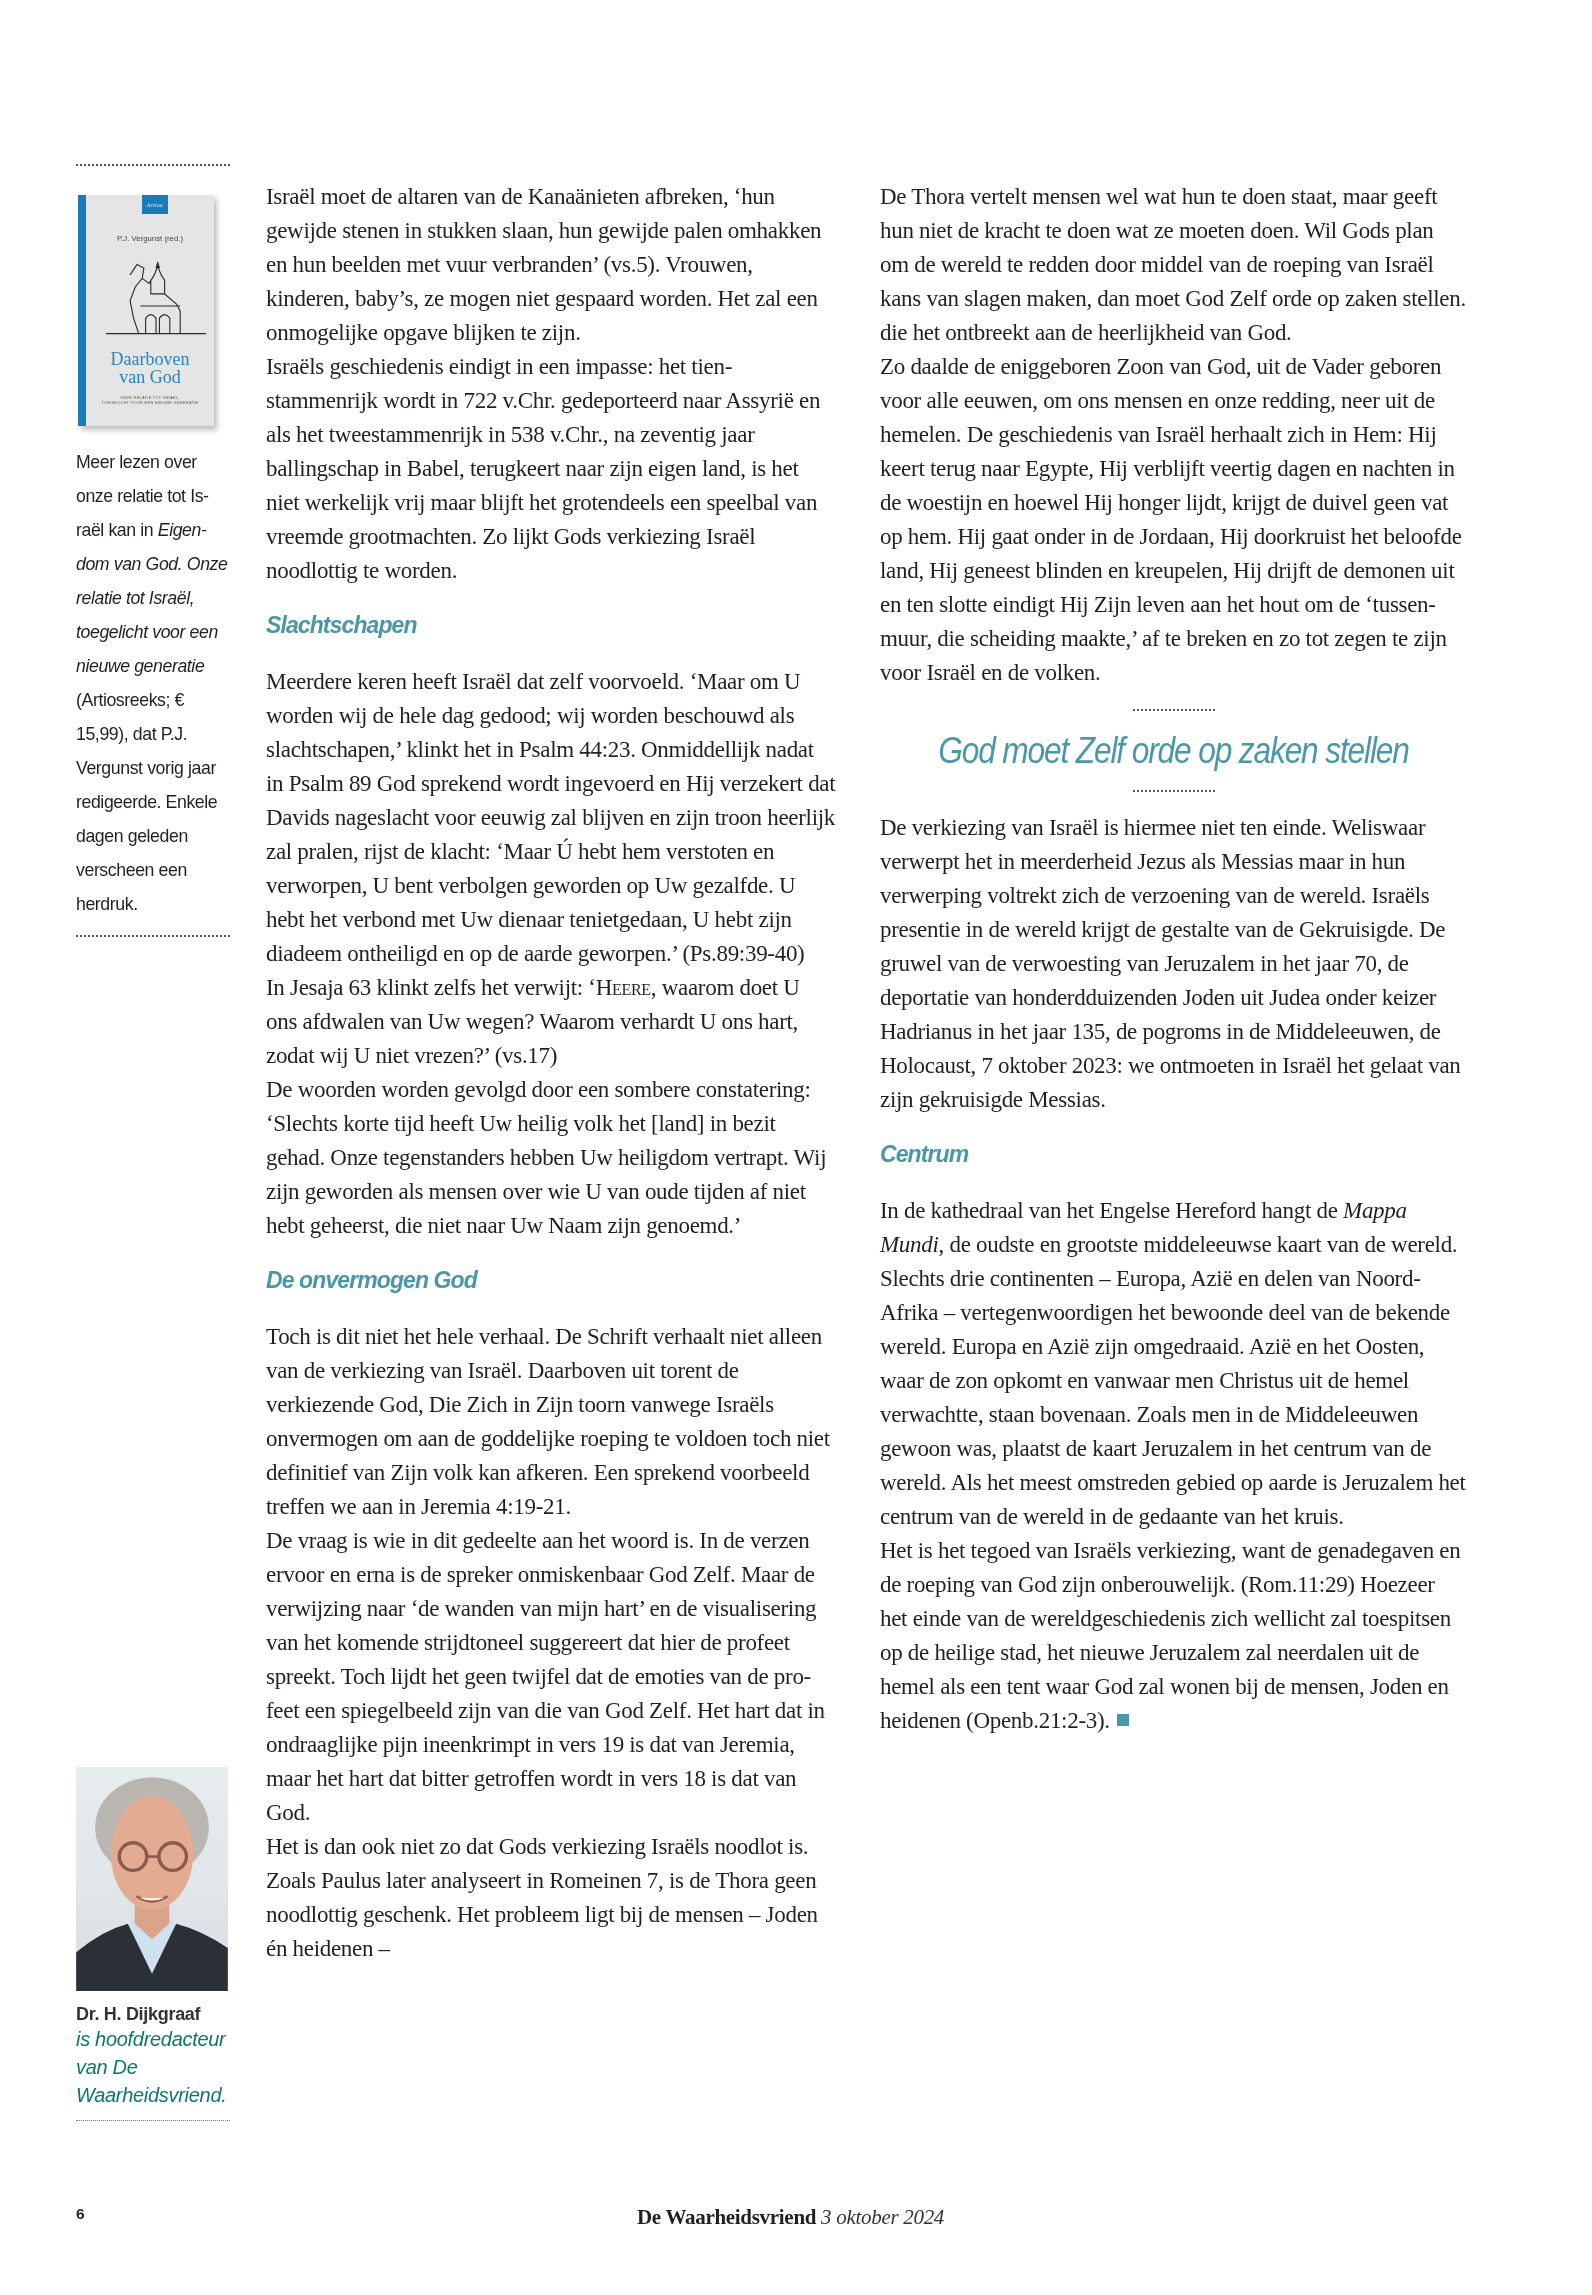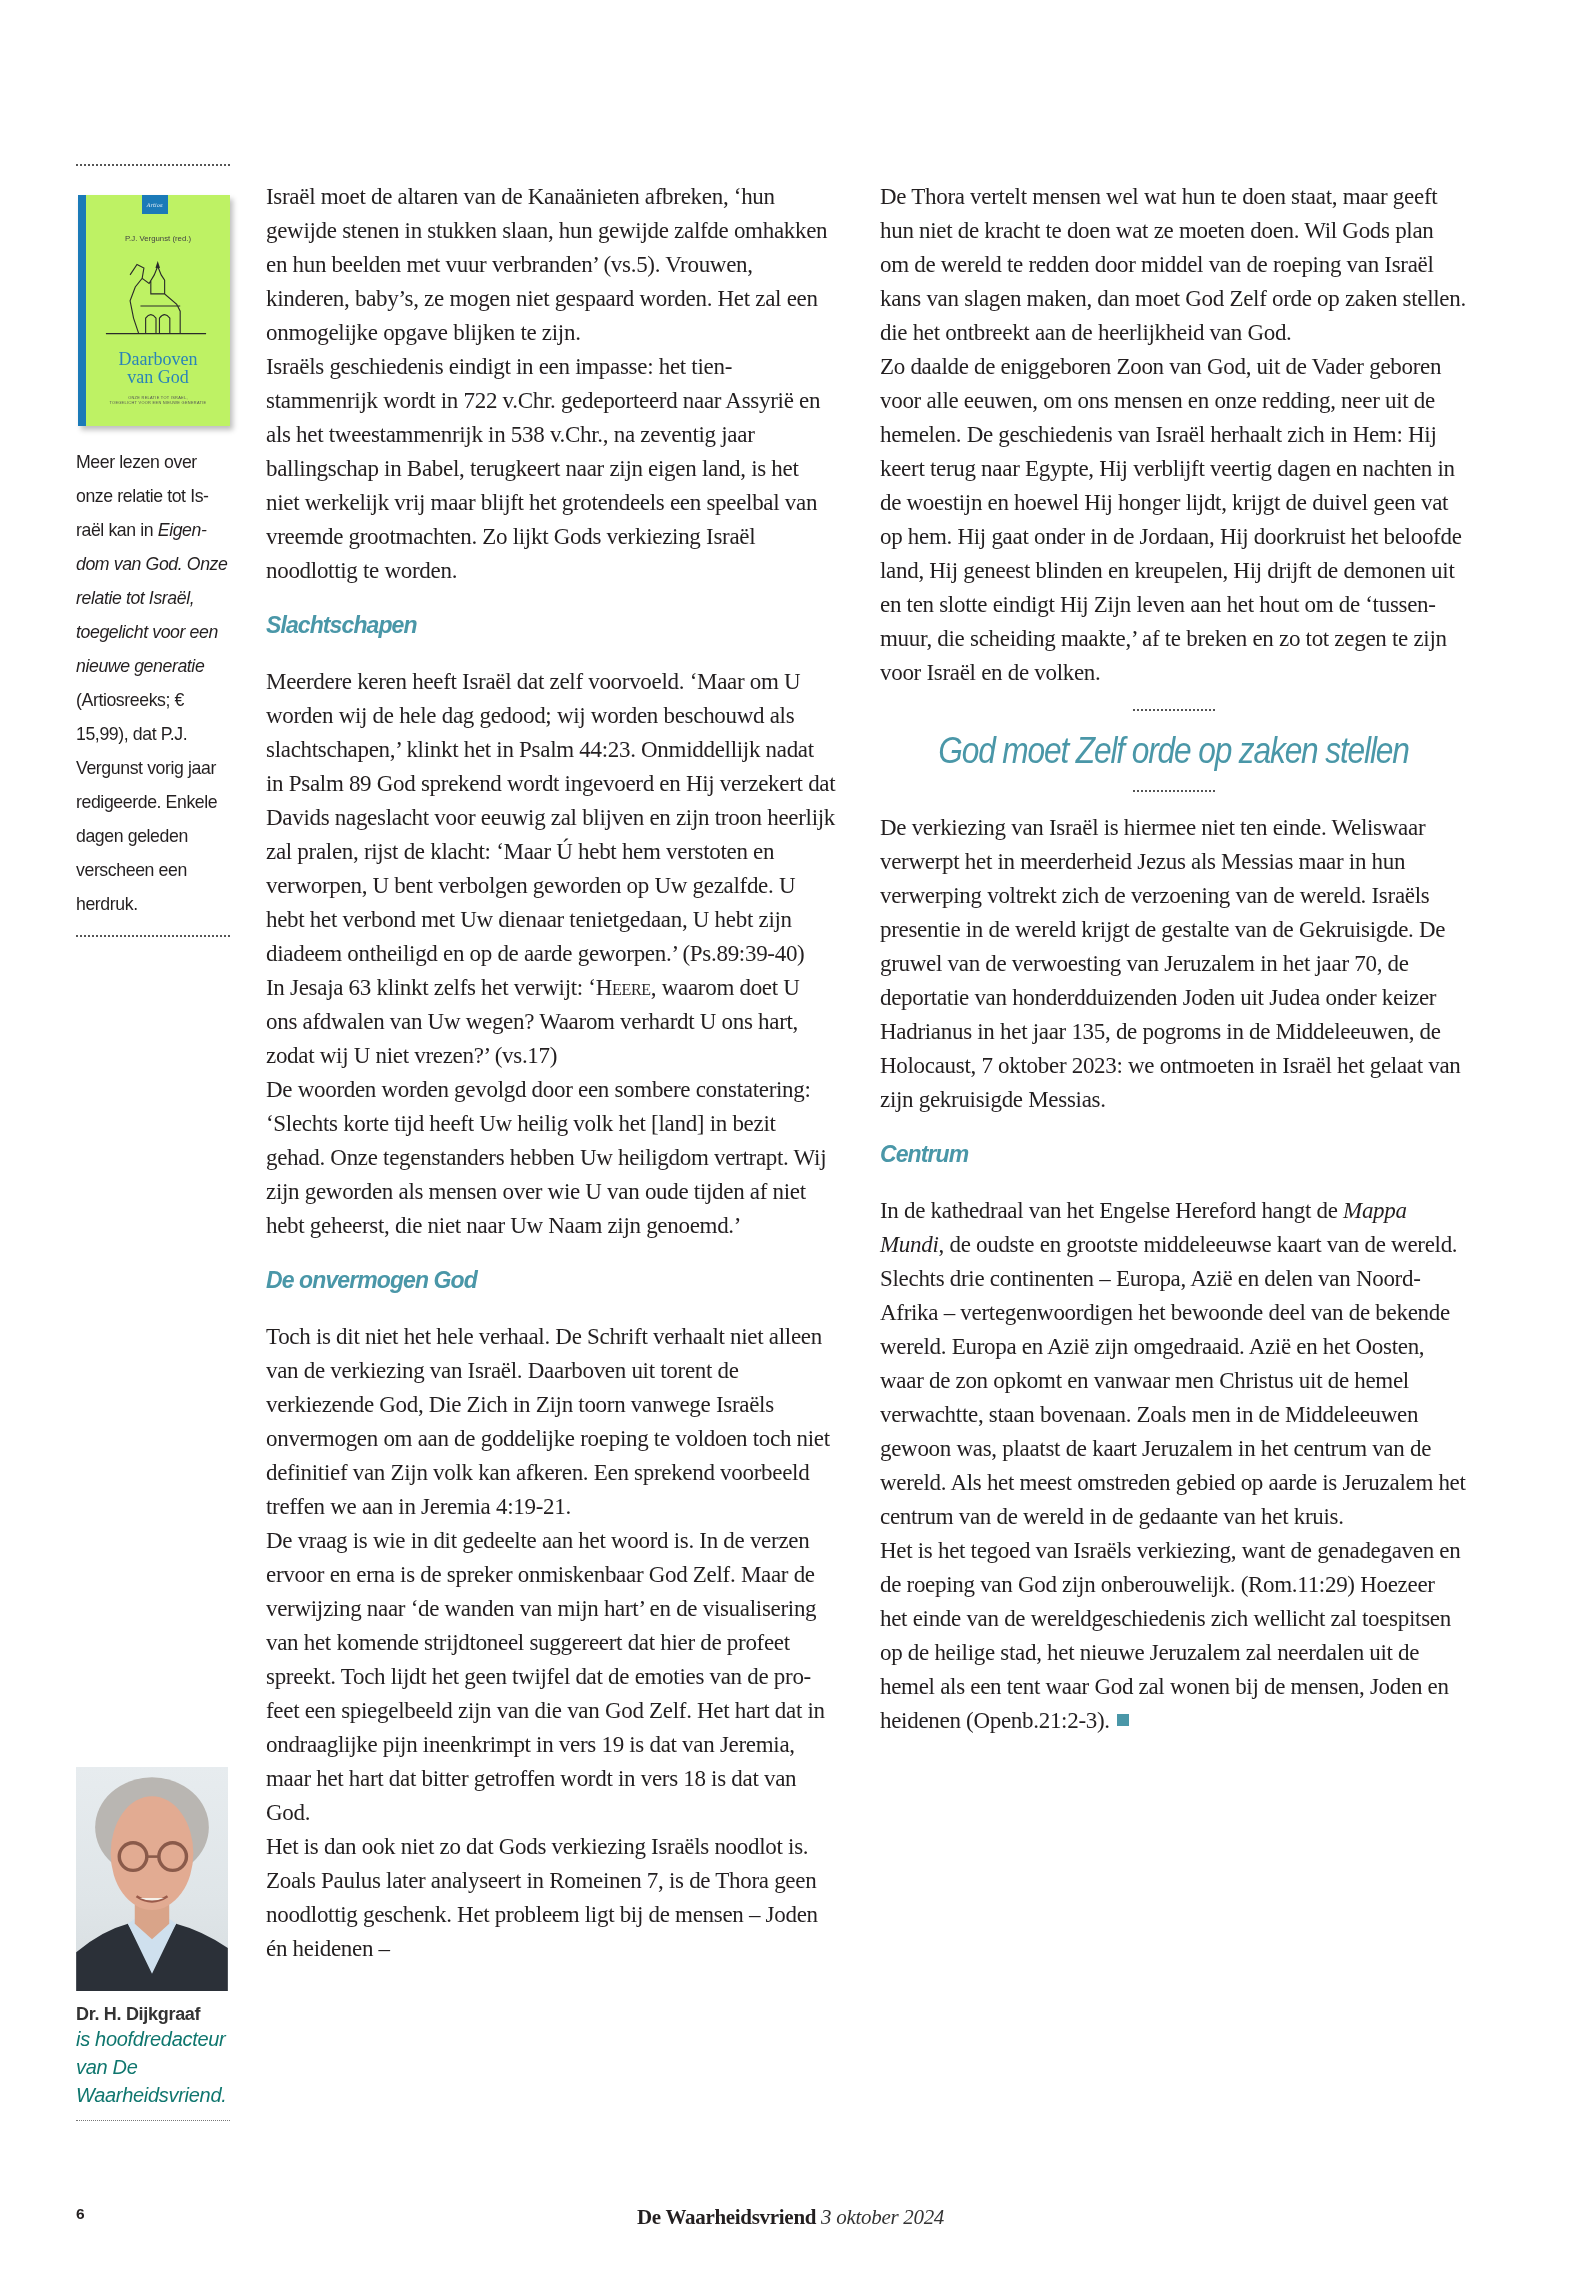"Israël moet de altaren van" p { text: zalfde -> palen }
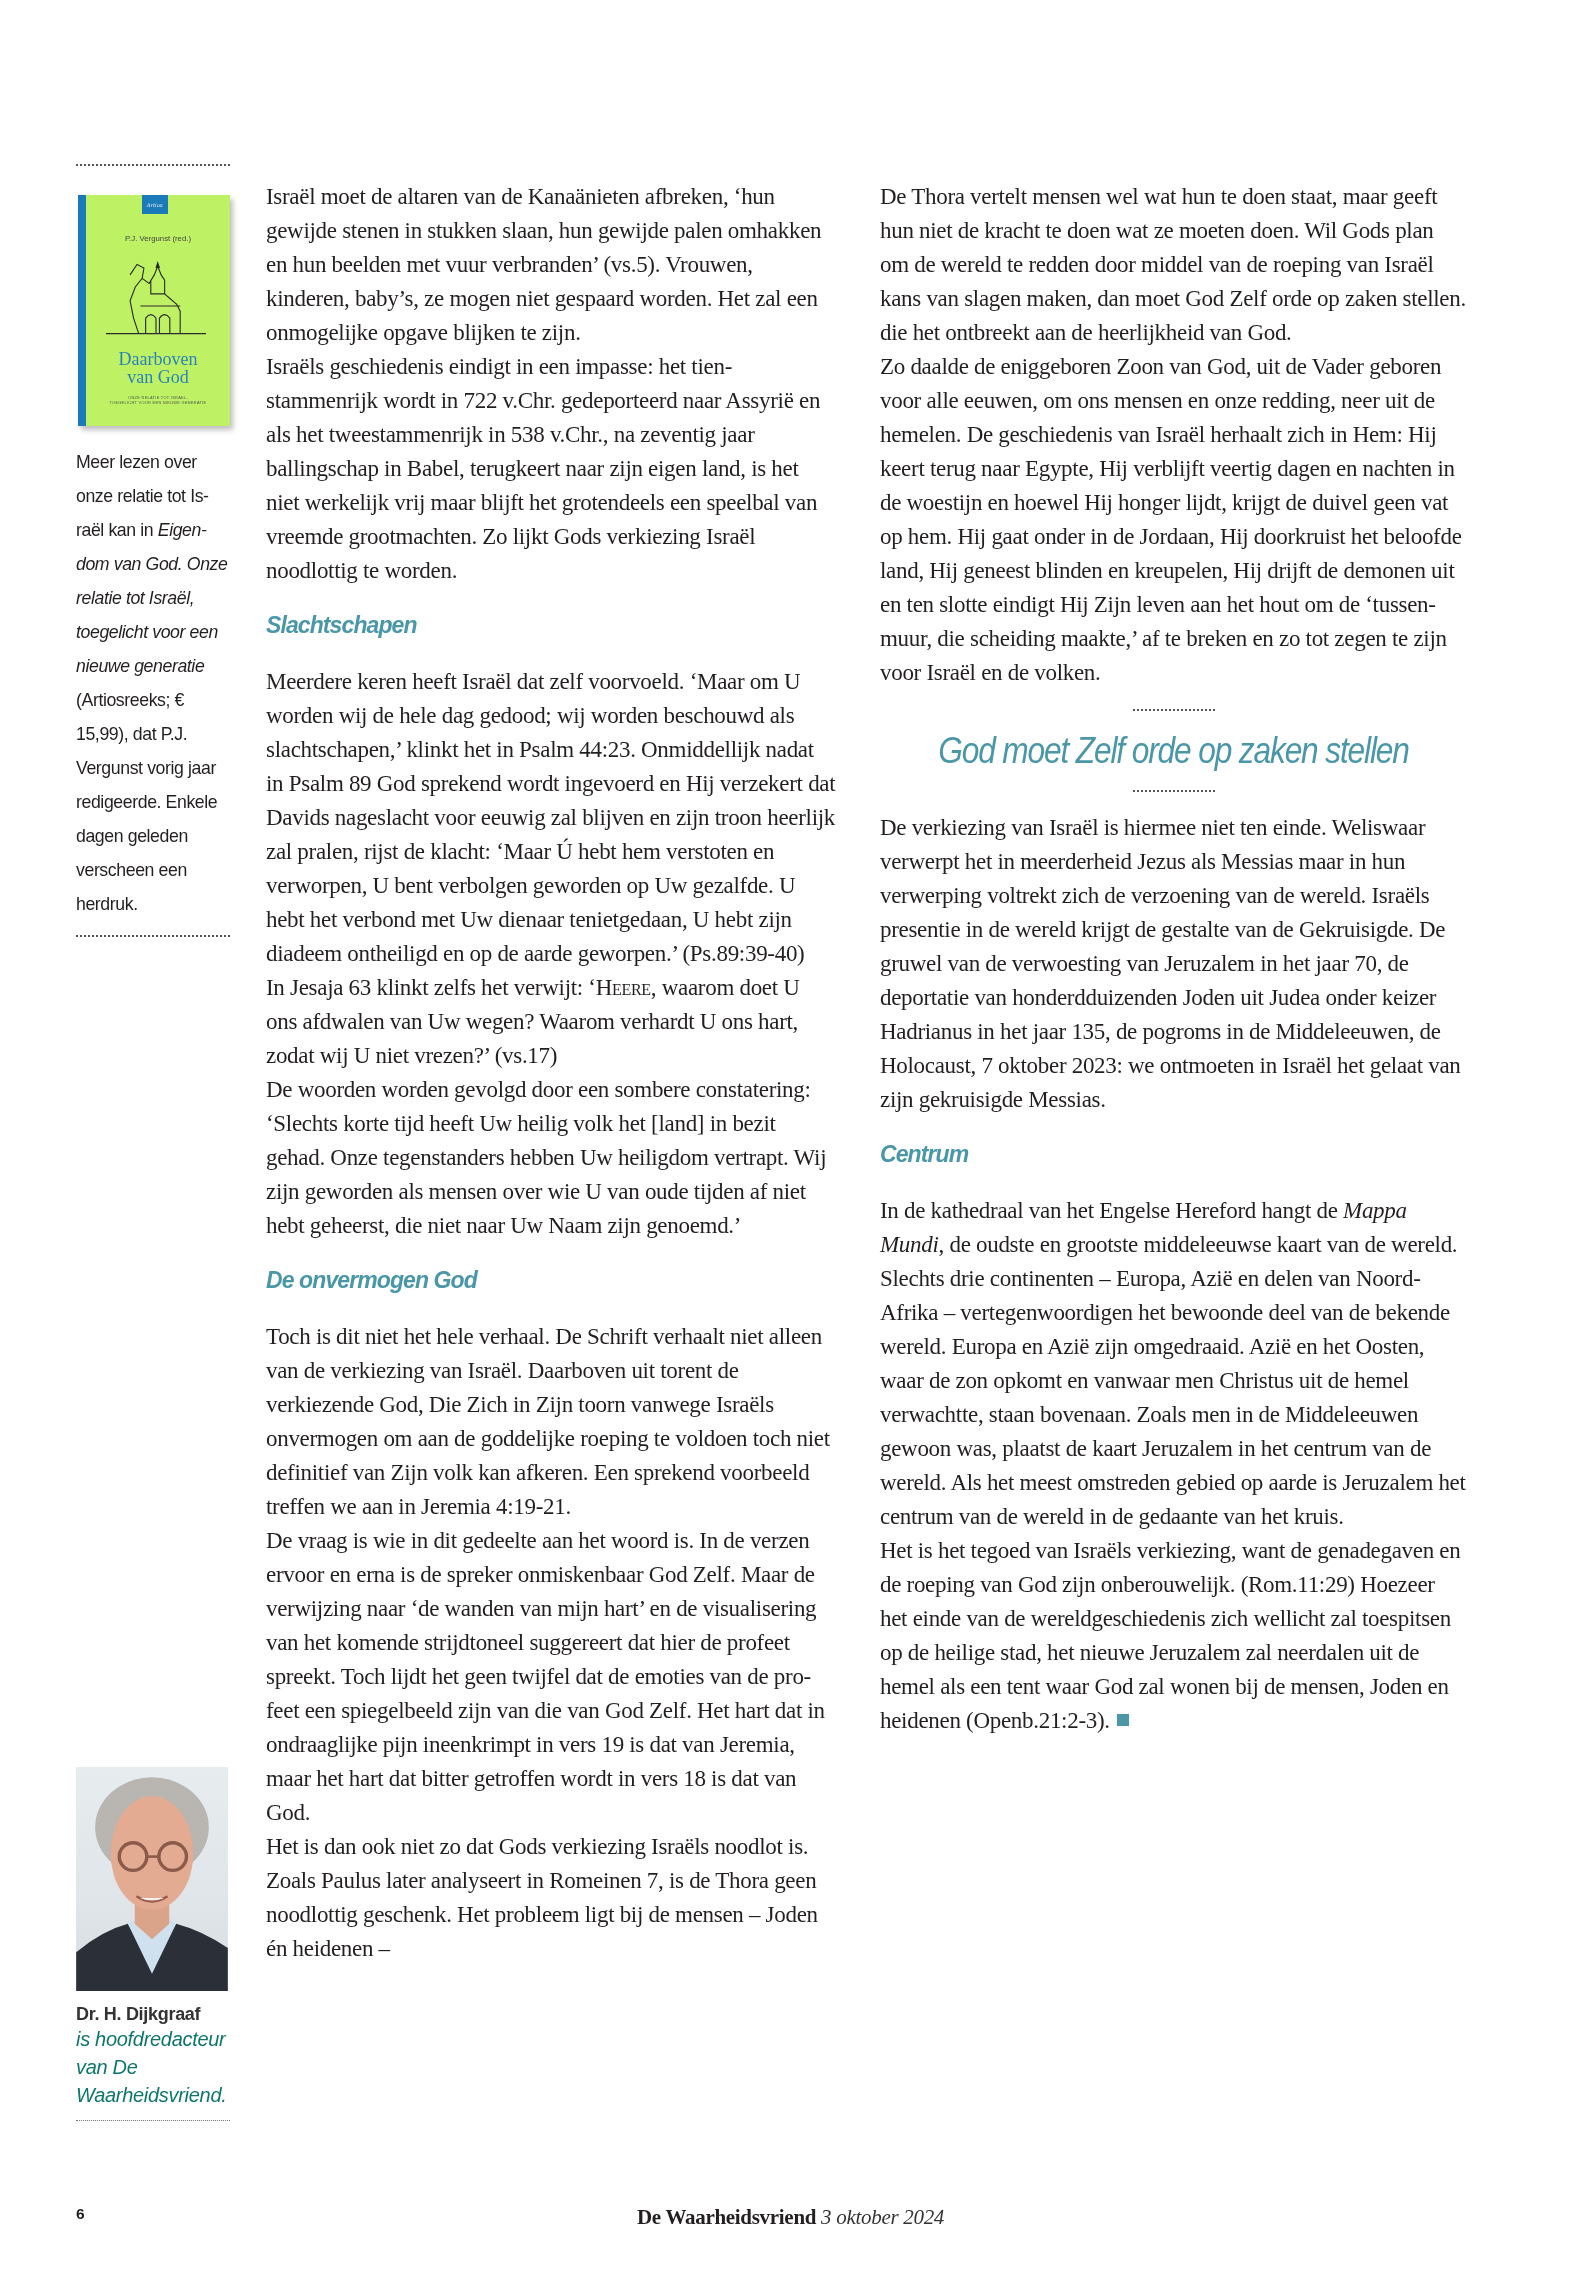"P.J. Vergunst (red.)" .book { background: #bef264 -> #e5e5e5; width: 152px -> 136px }
